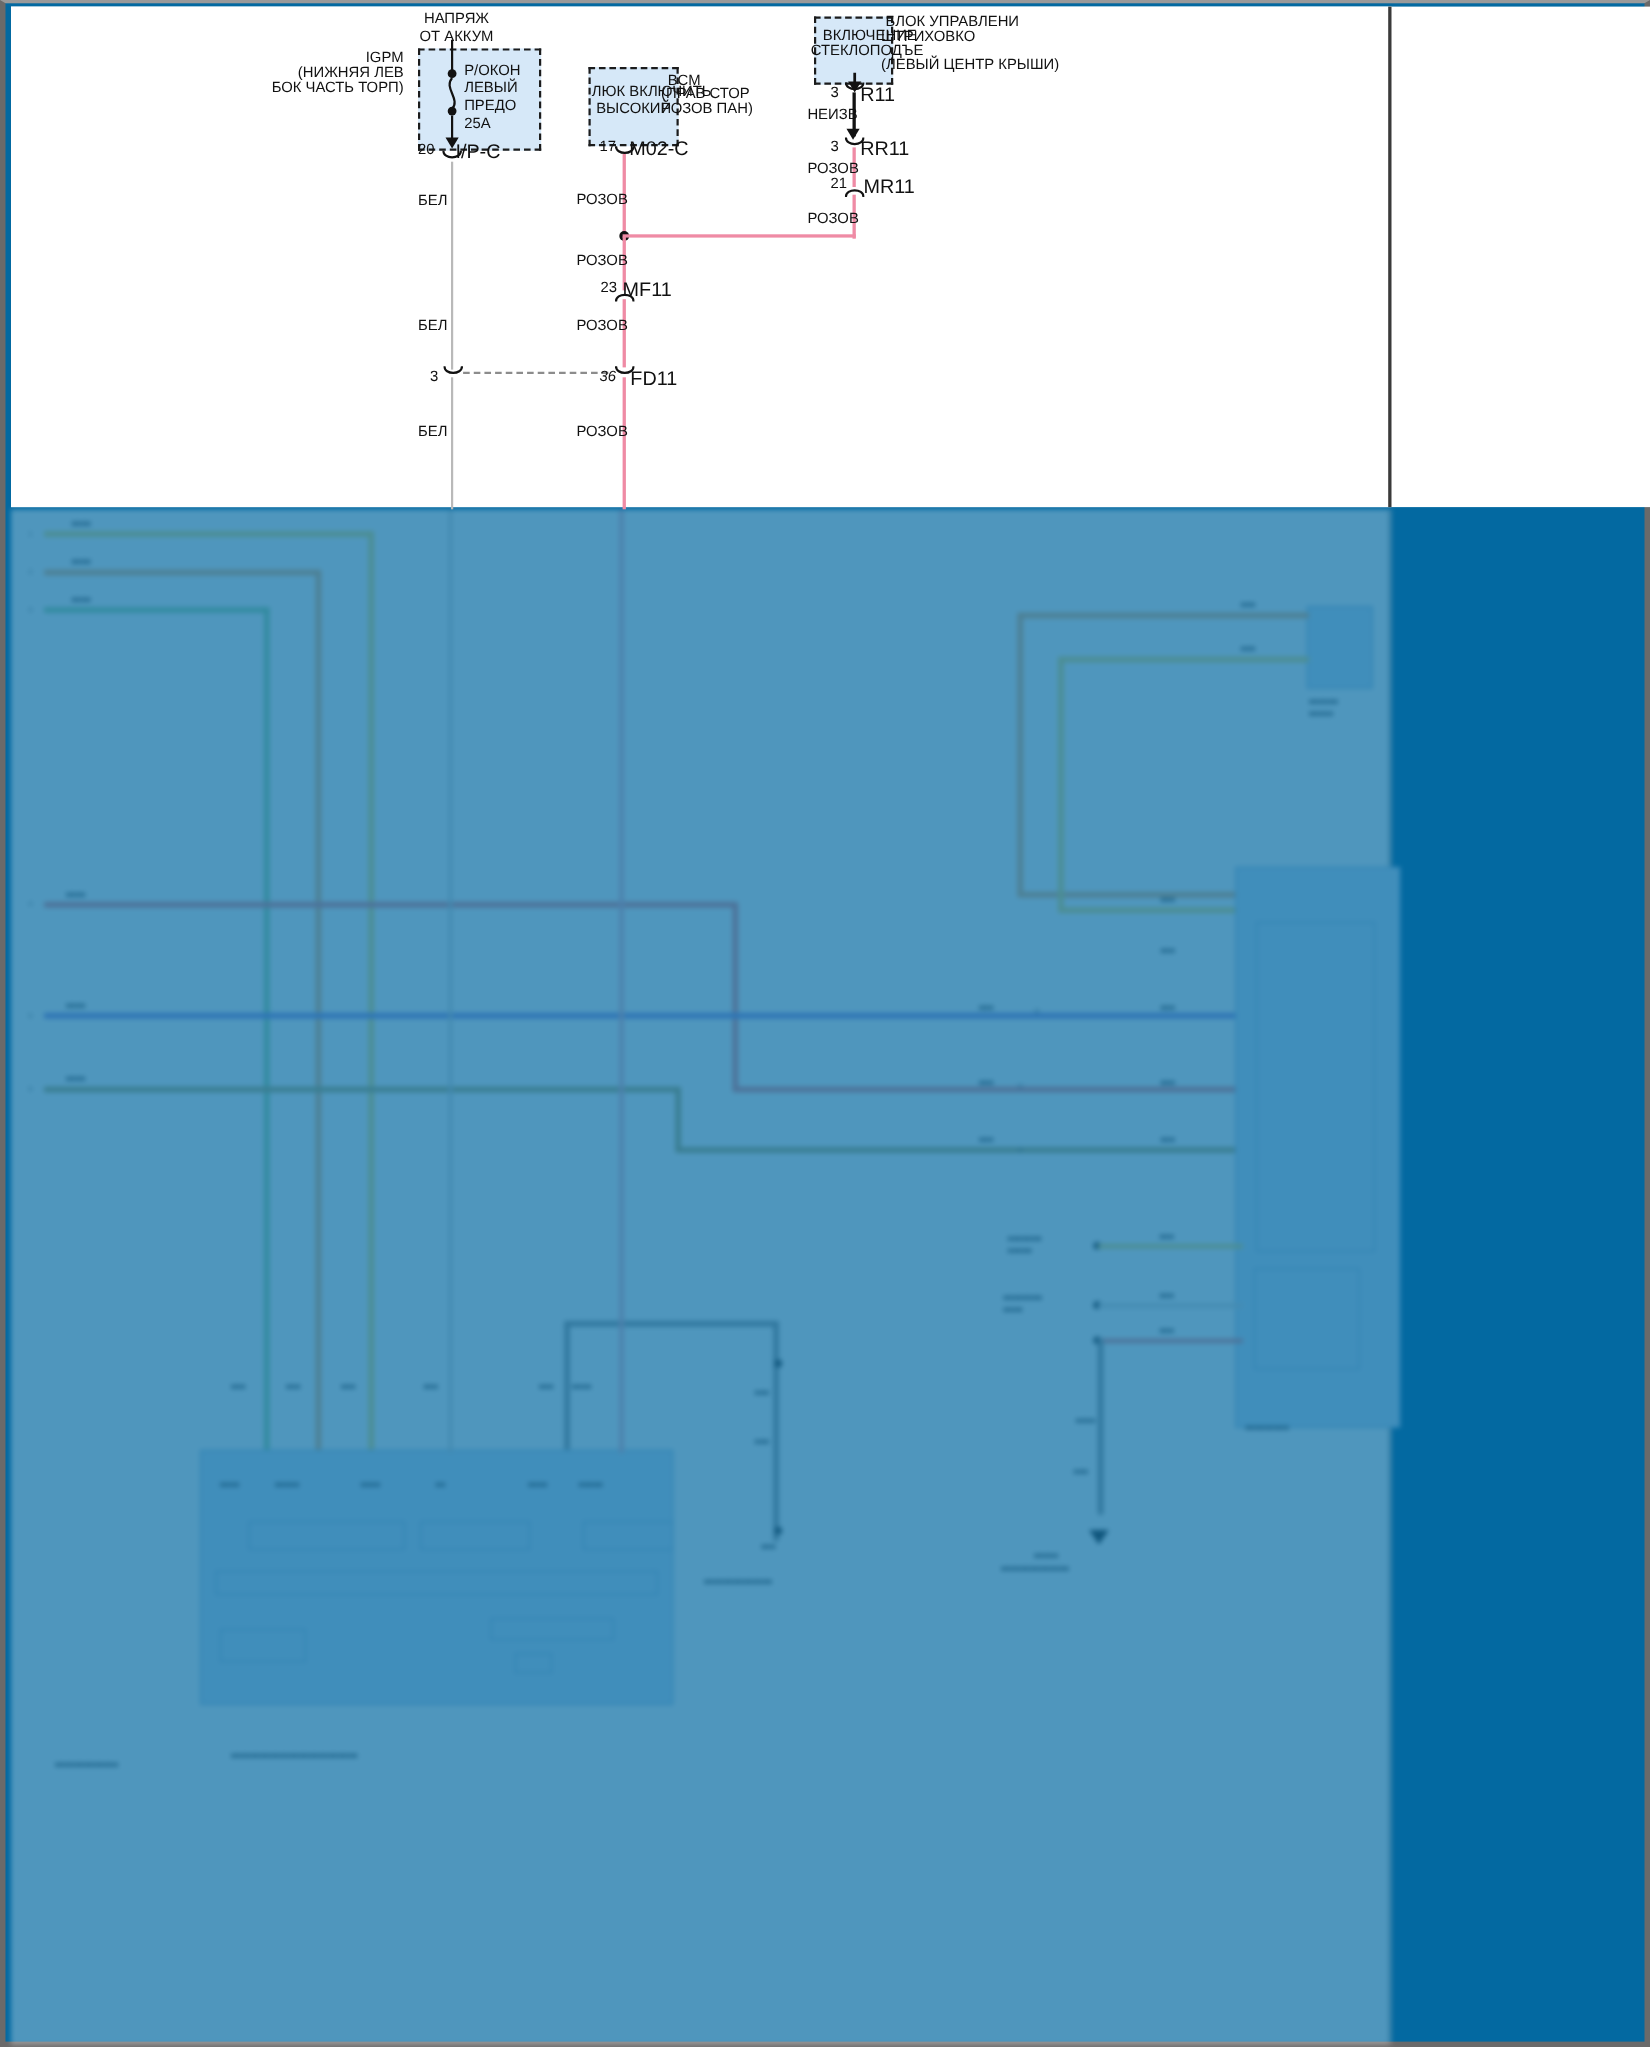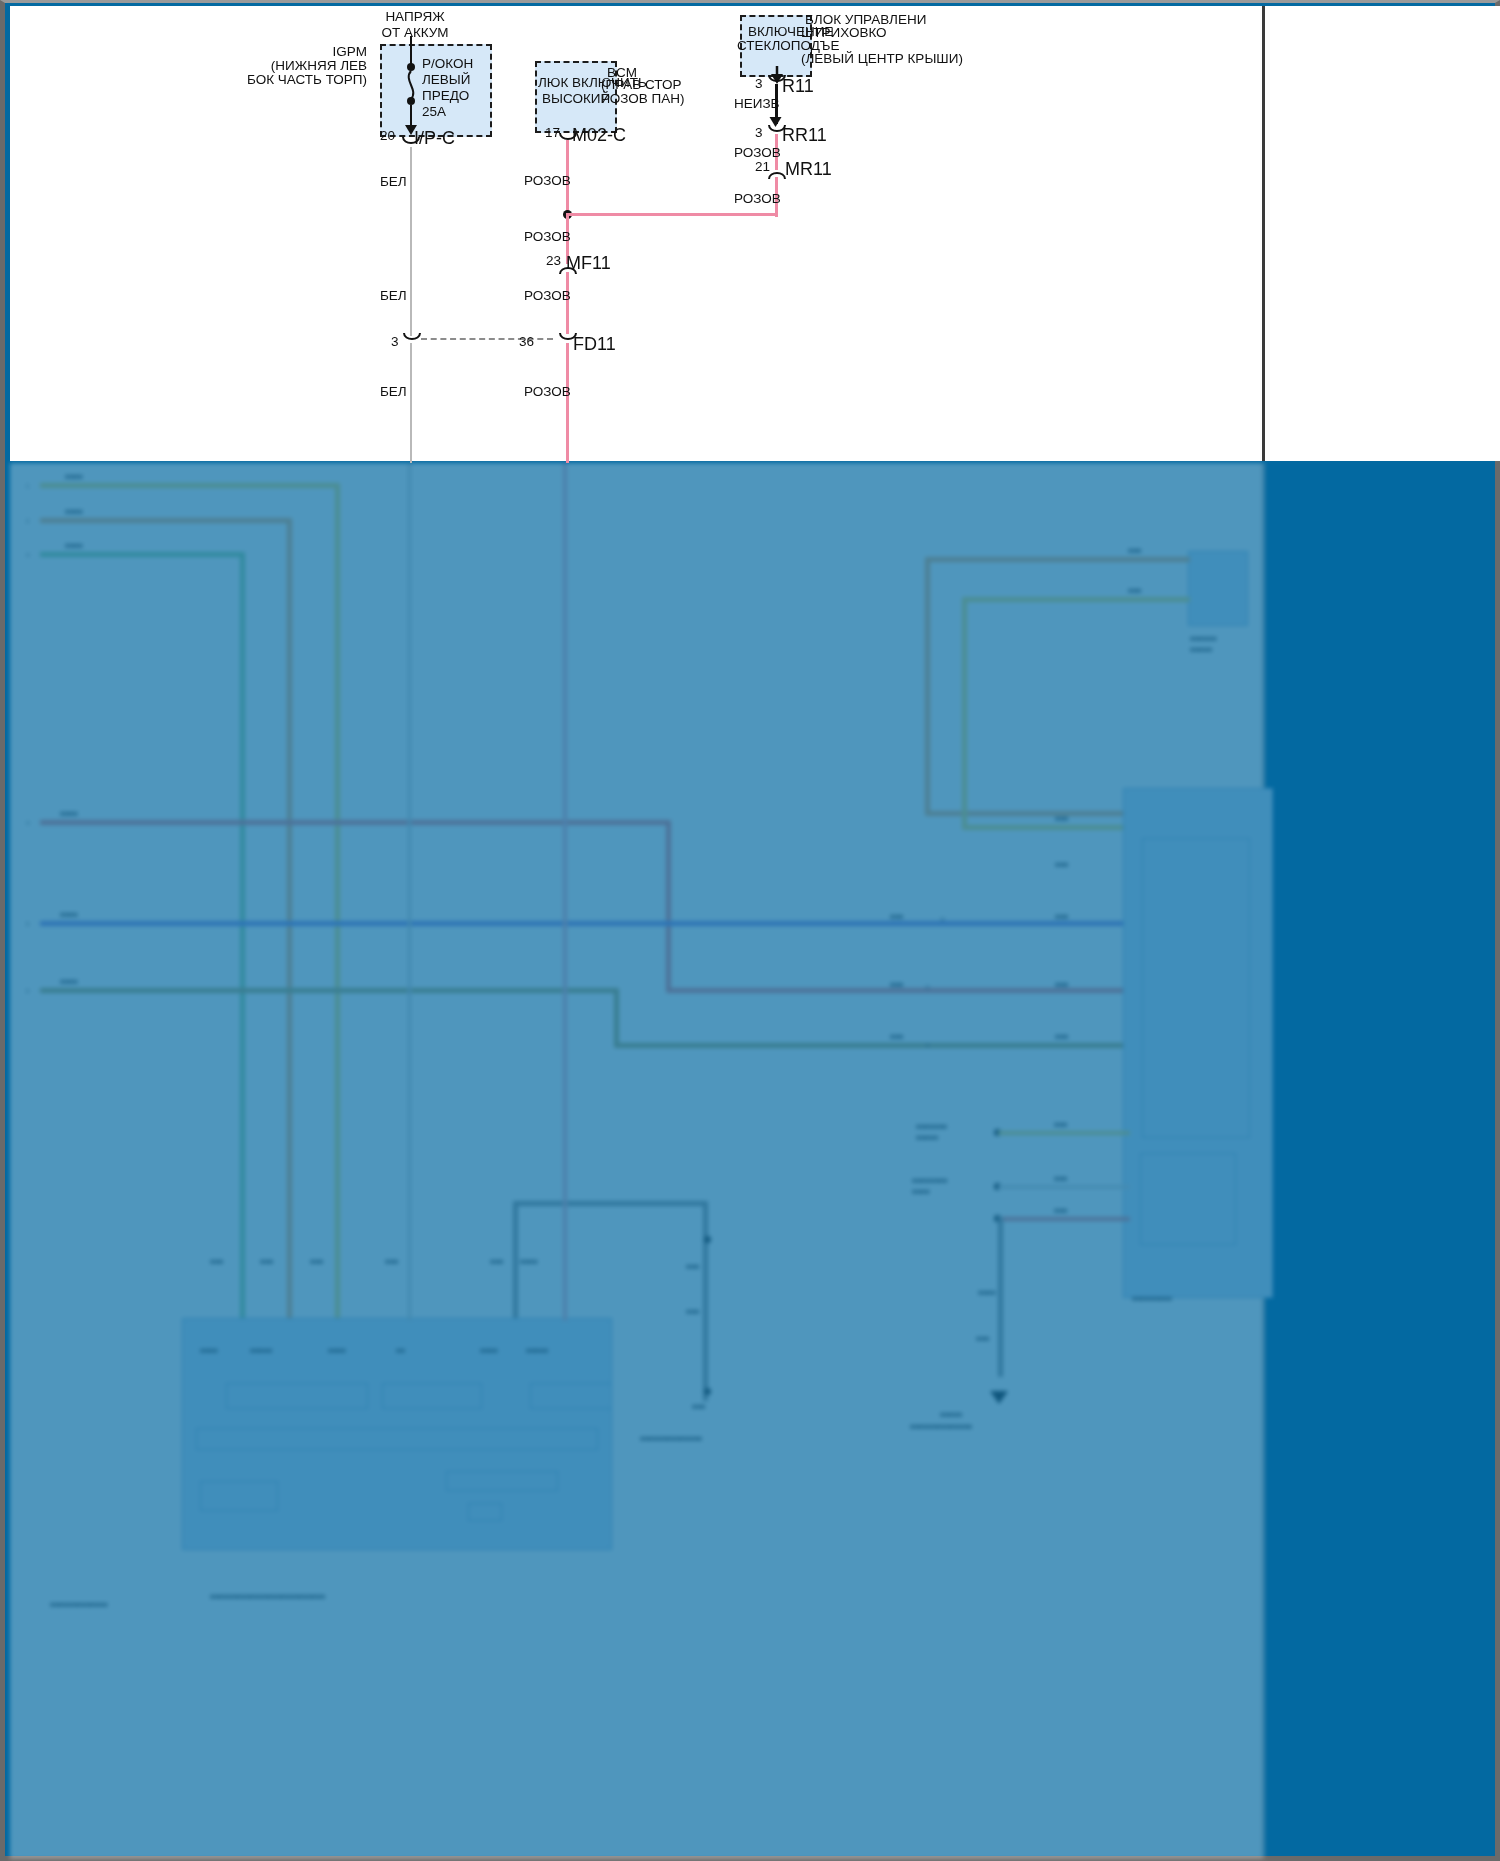"36" div.pinnum { font-style: none -> italic; left: 509px -> 535px }
